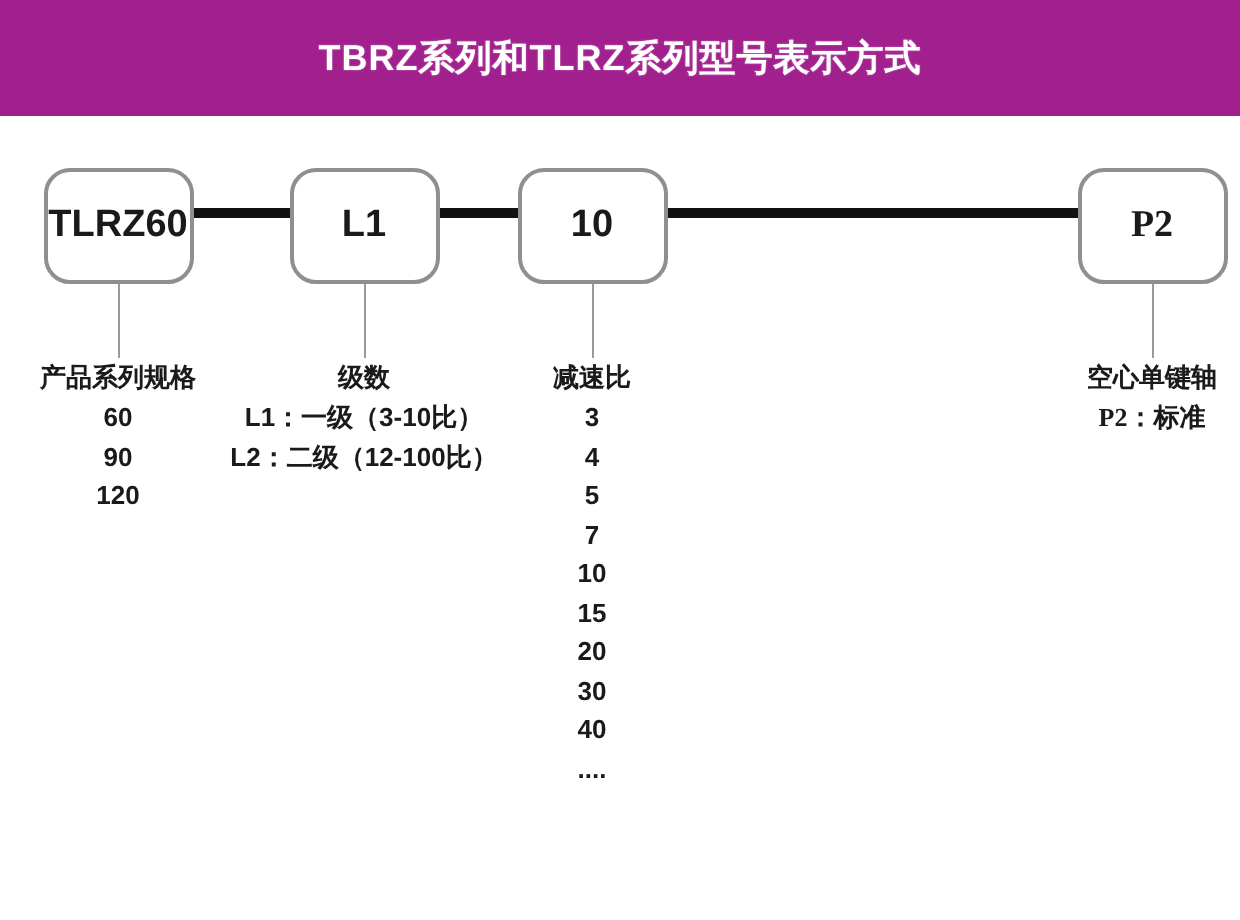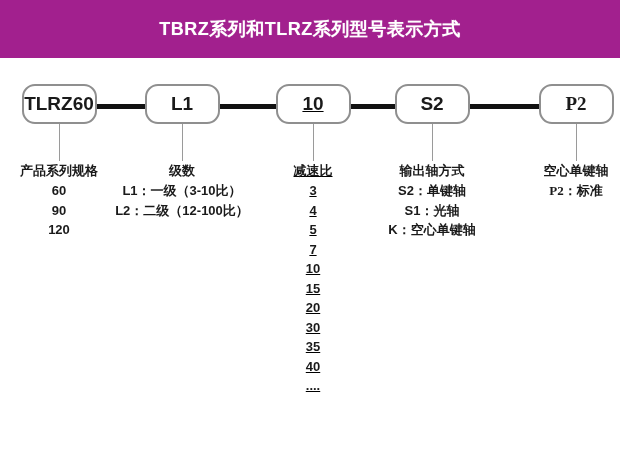"TLRZ60" .box { height: 40px -> 58px }
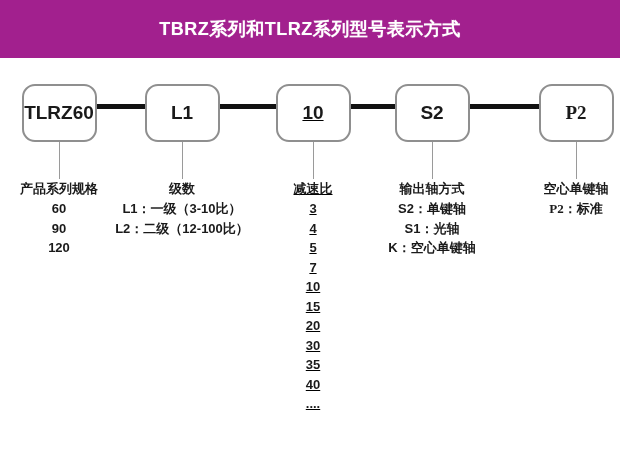"10" div.col { left: 263px -> 246px; text-decoration: underline -> none }
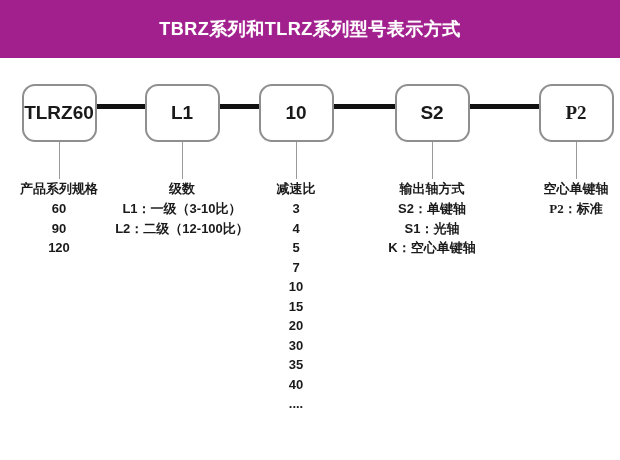"S2" div.col { html: <div> <div> <span>S2</span> </div> <div></div> <div>输出轴方式</div> <div> <div>S2：单键轴</div> <div>S1：光轴</div> <div>K：空心单键轴</div> </div> </div> -> none }
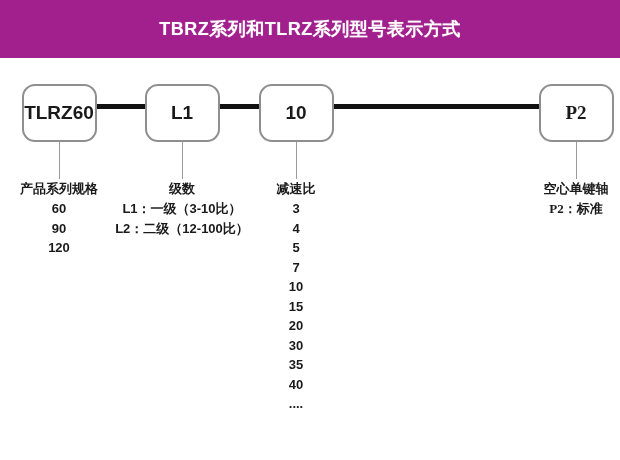"35" div.item { html: <div>35</div> -> none }
